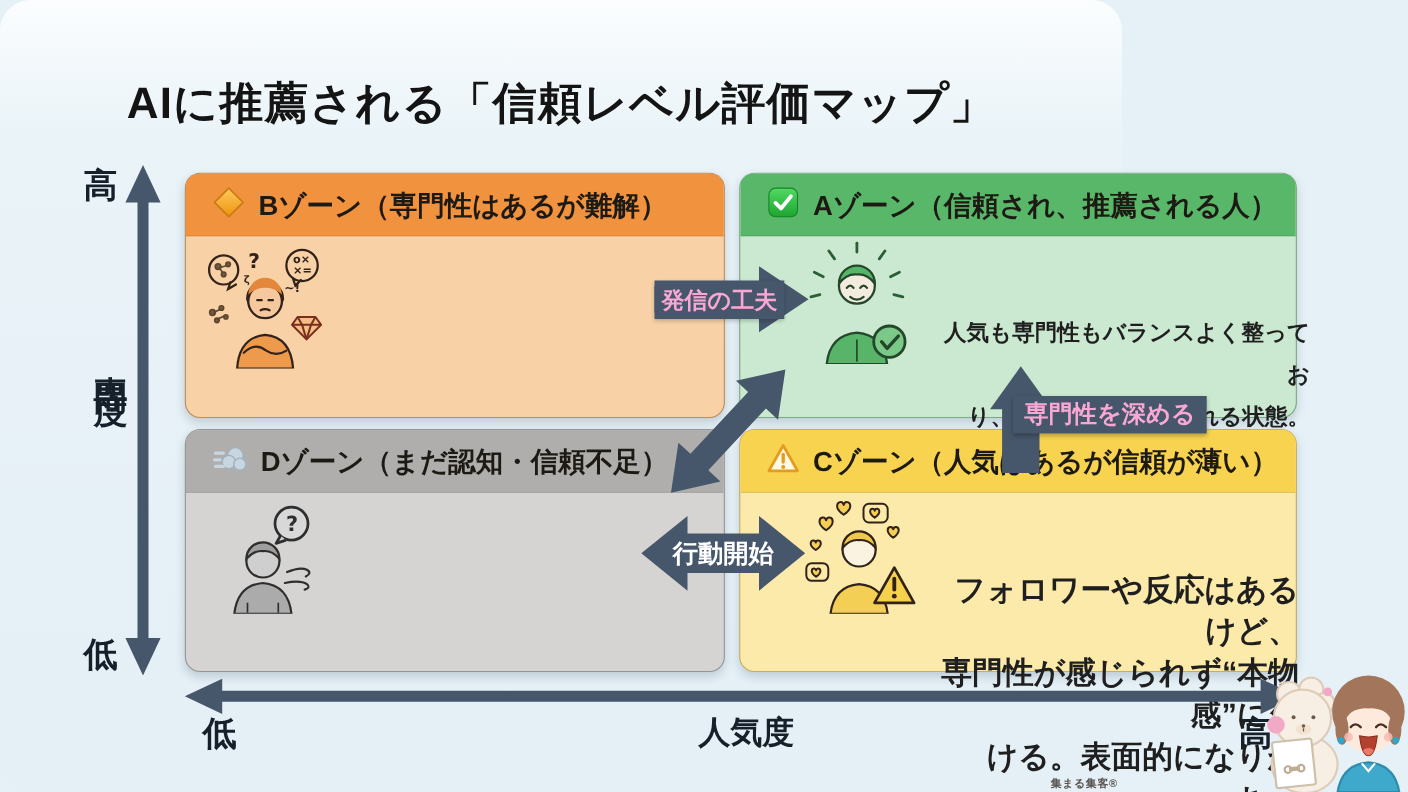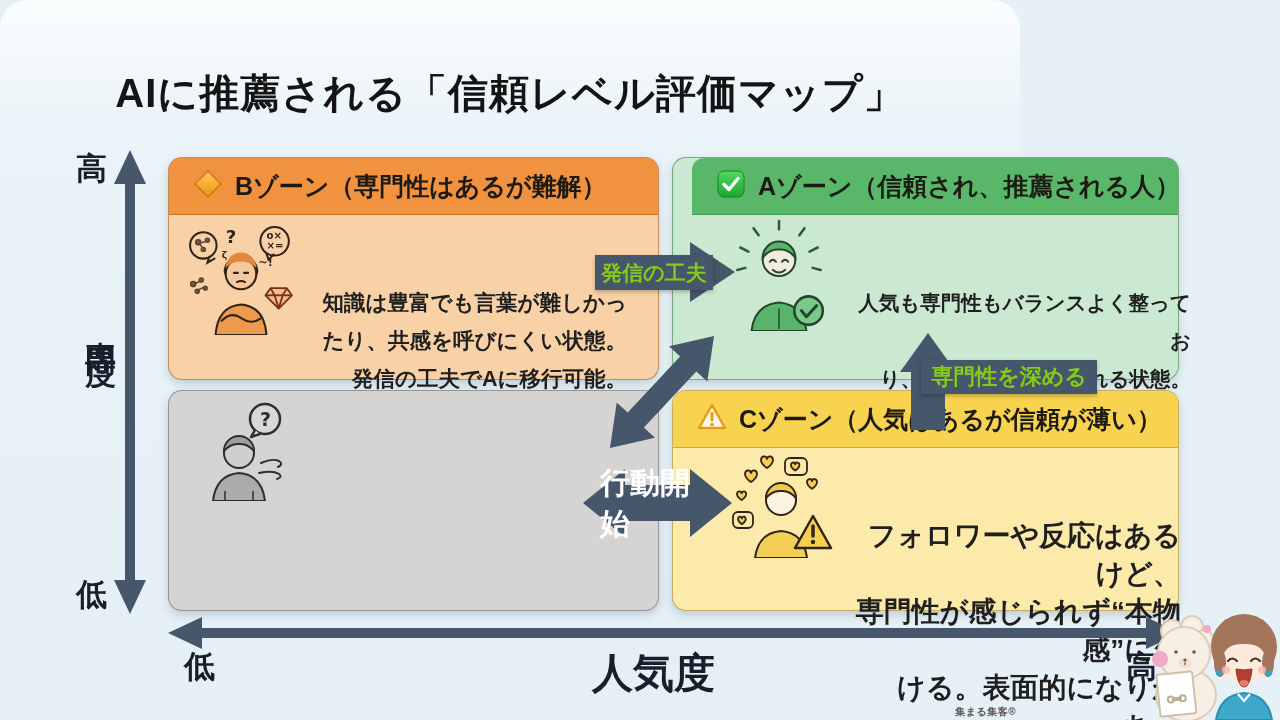"Aゾーン（信頼され、推薦される人）" .za .zone-header { margin-left: 19px -> none }
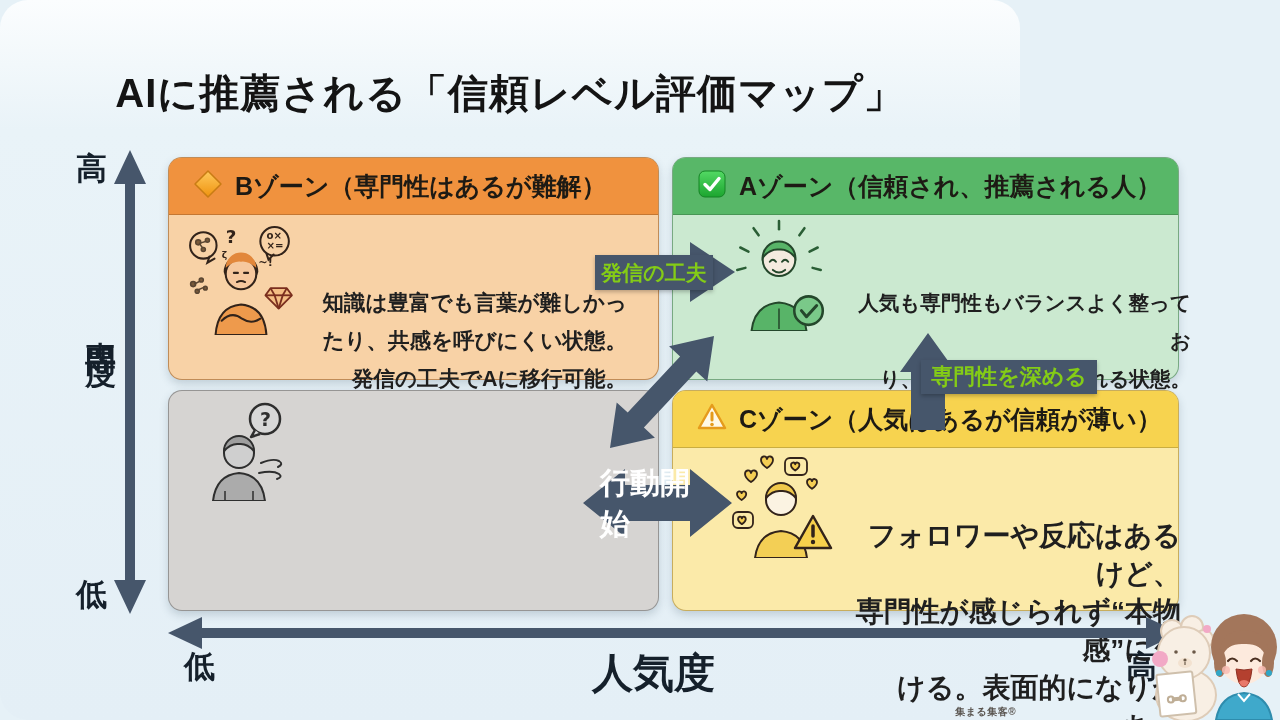"発信の工夫" .badge { color: #84cc16 -> #f9a8d4 }
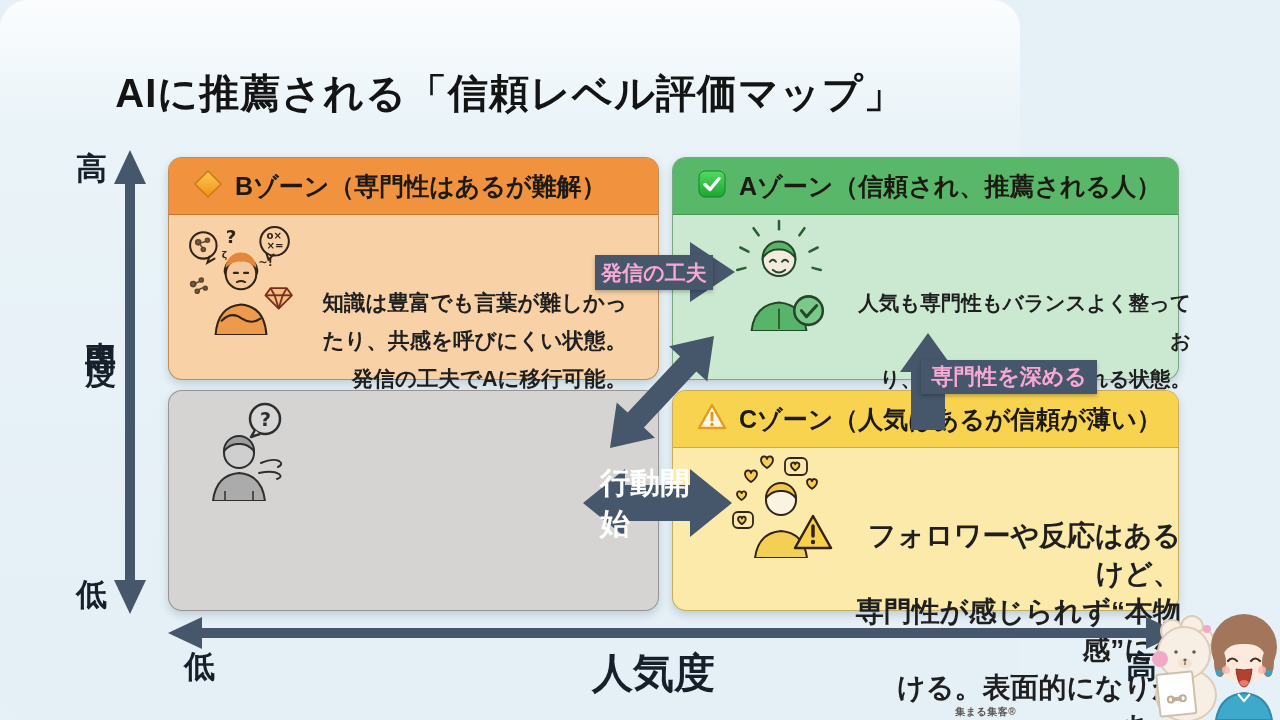"知識は豊富でも言葉が難しかっ" div.zone-desc { html: <div>知識は豊富でも言葉が難しかっ たり、共感を呼びにくい状態。 発信の工夫でAに移行可能。</div> -> none }
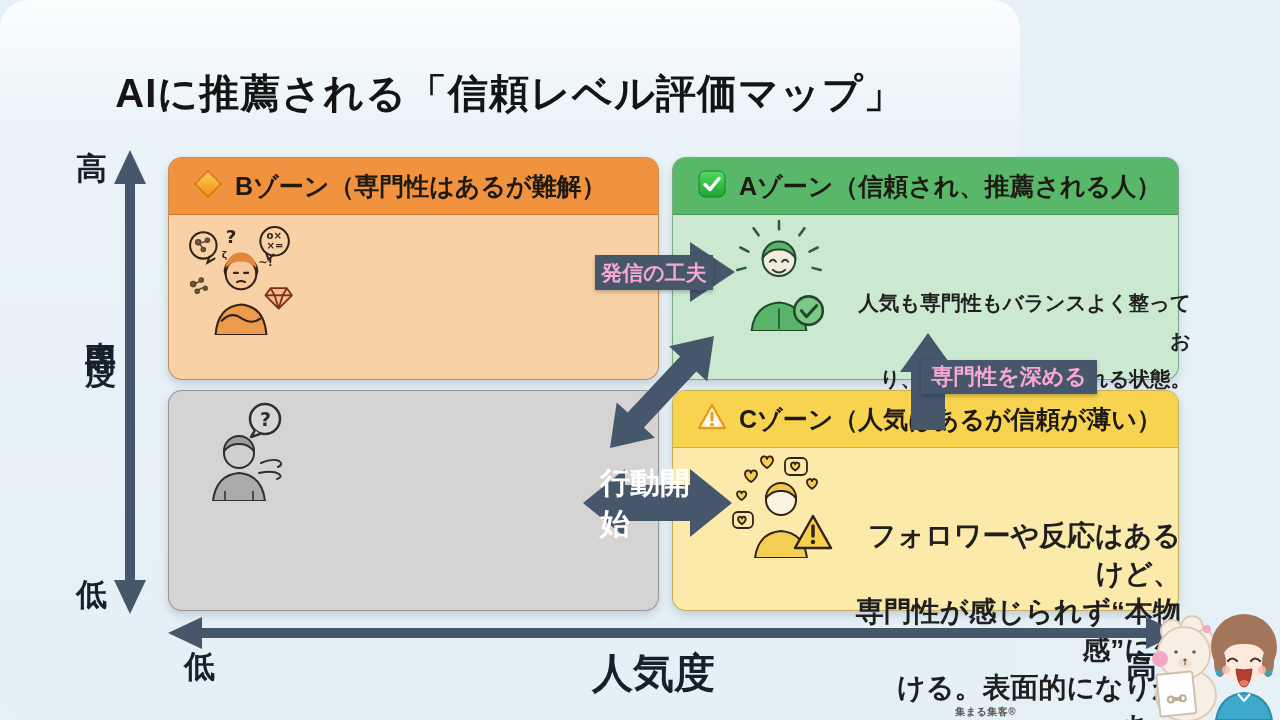"Dゾーン（まだ認知・信頼不足）" div.zone-header { html: none -> <div> <span> <svg> <g> <circle></circle> <circle></circle> <circle></circle> </g> <g> <line></line> <line></line> <line></line> </g> </svg> </span> <span>Dゾーン（まだ認知・信頼不足）</span> </div> }
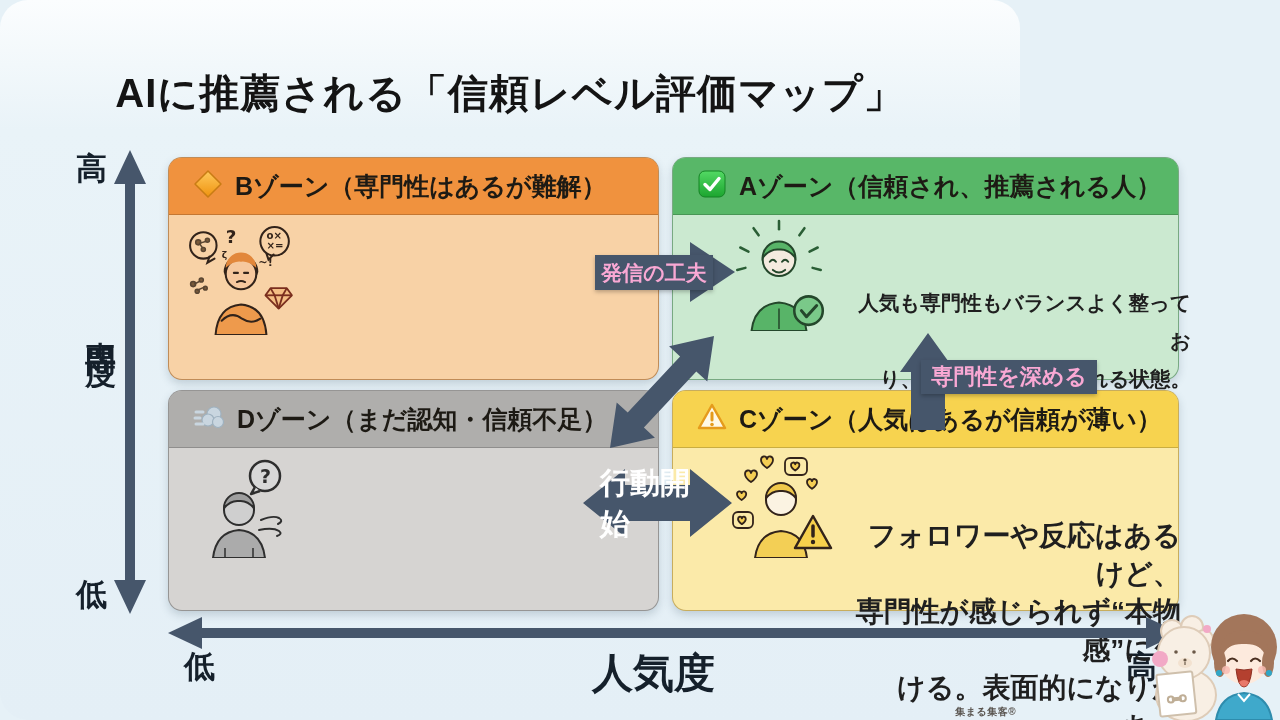"行動開始" .label-koudou { font-size: 30px -> 23px }
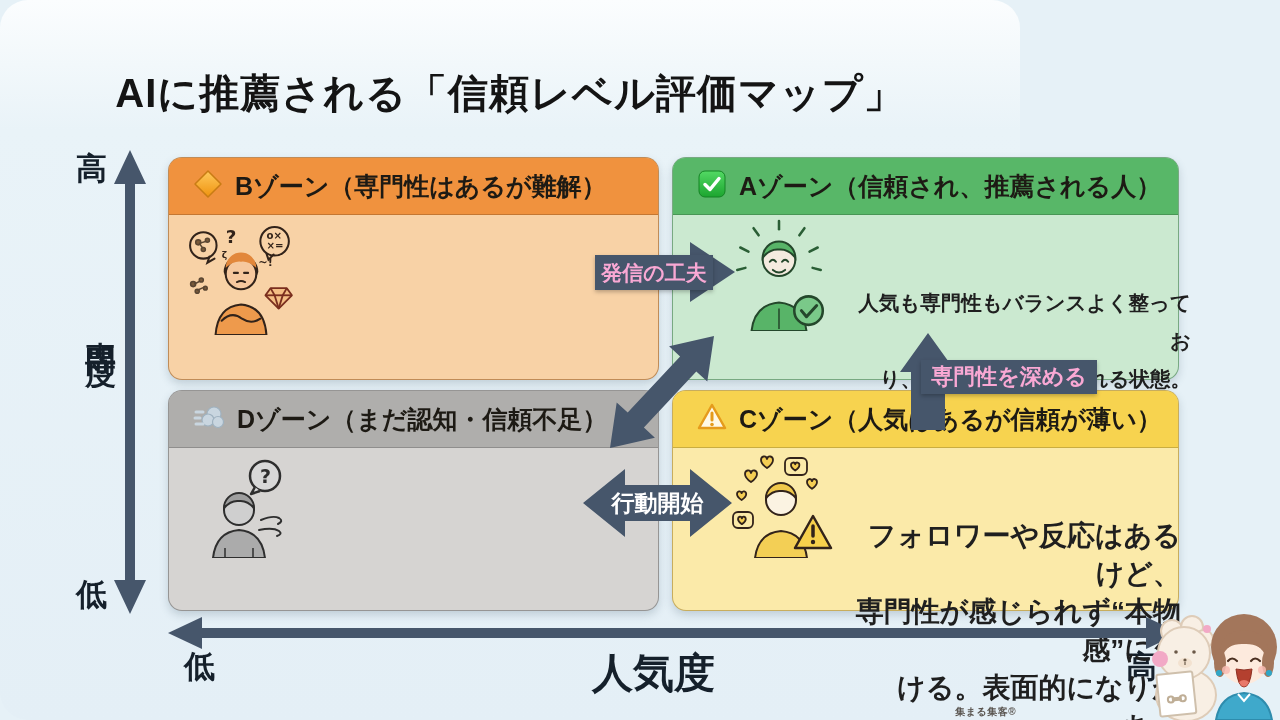"人気度" .x-name { font-size: 41px -> 29px; text-align: left -> right }
